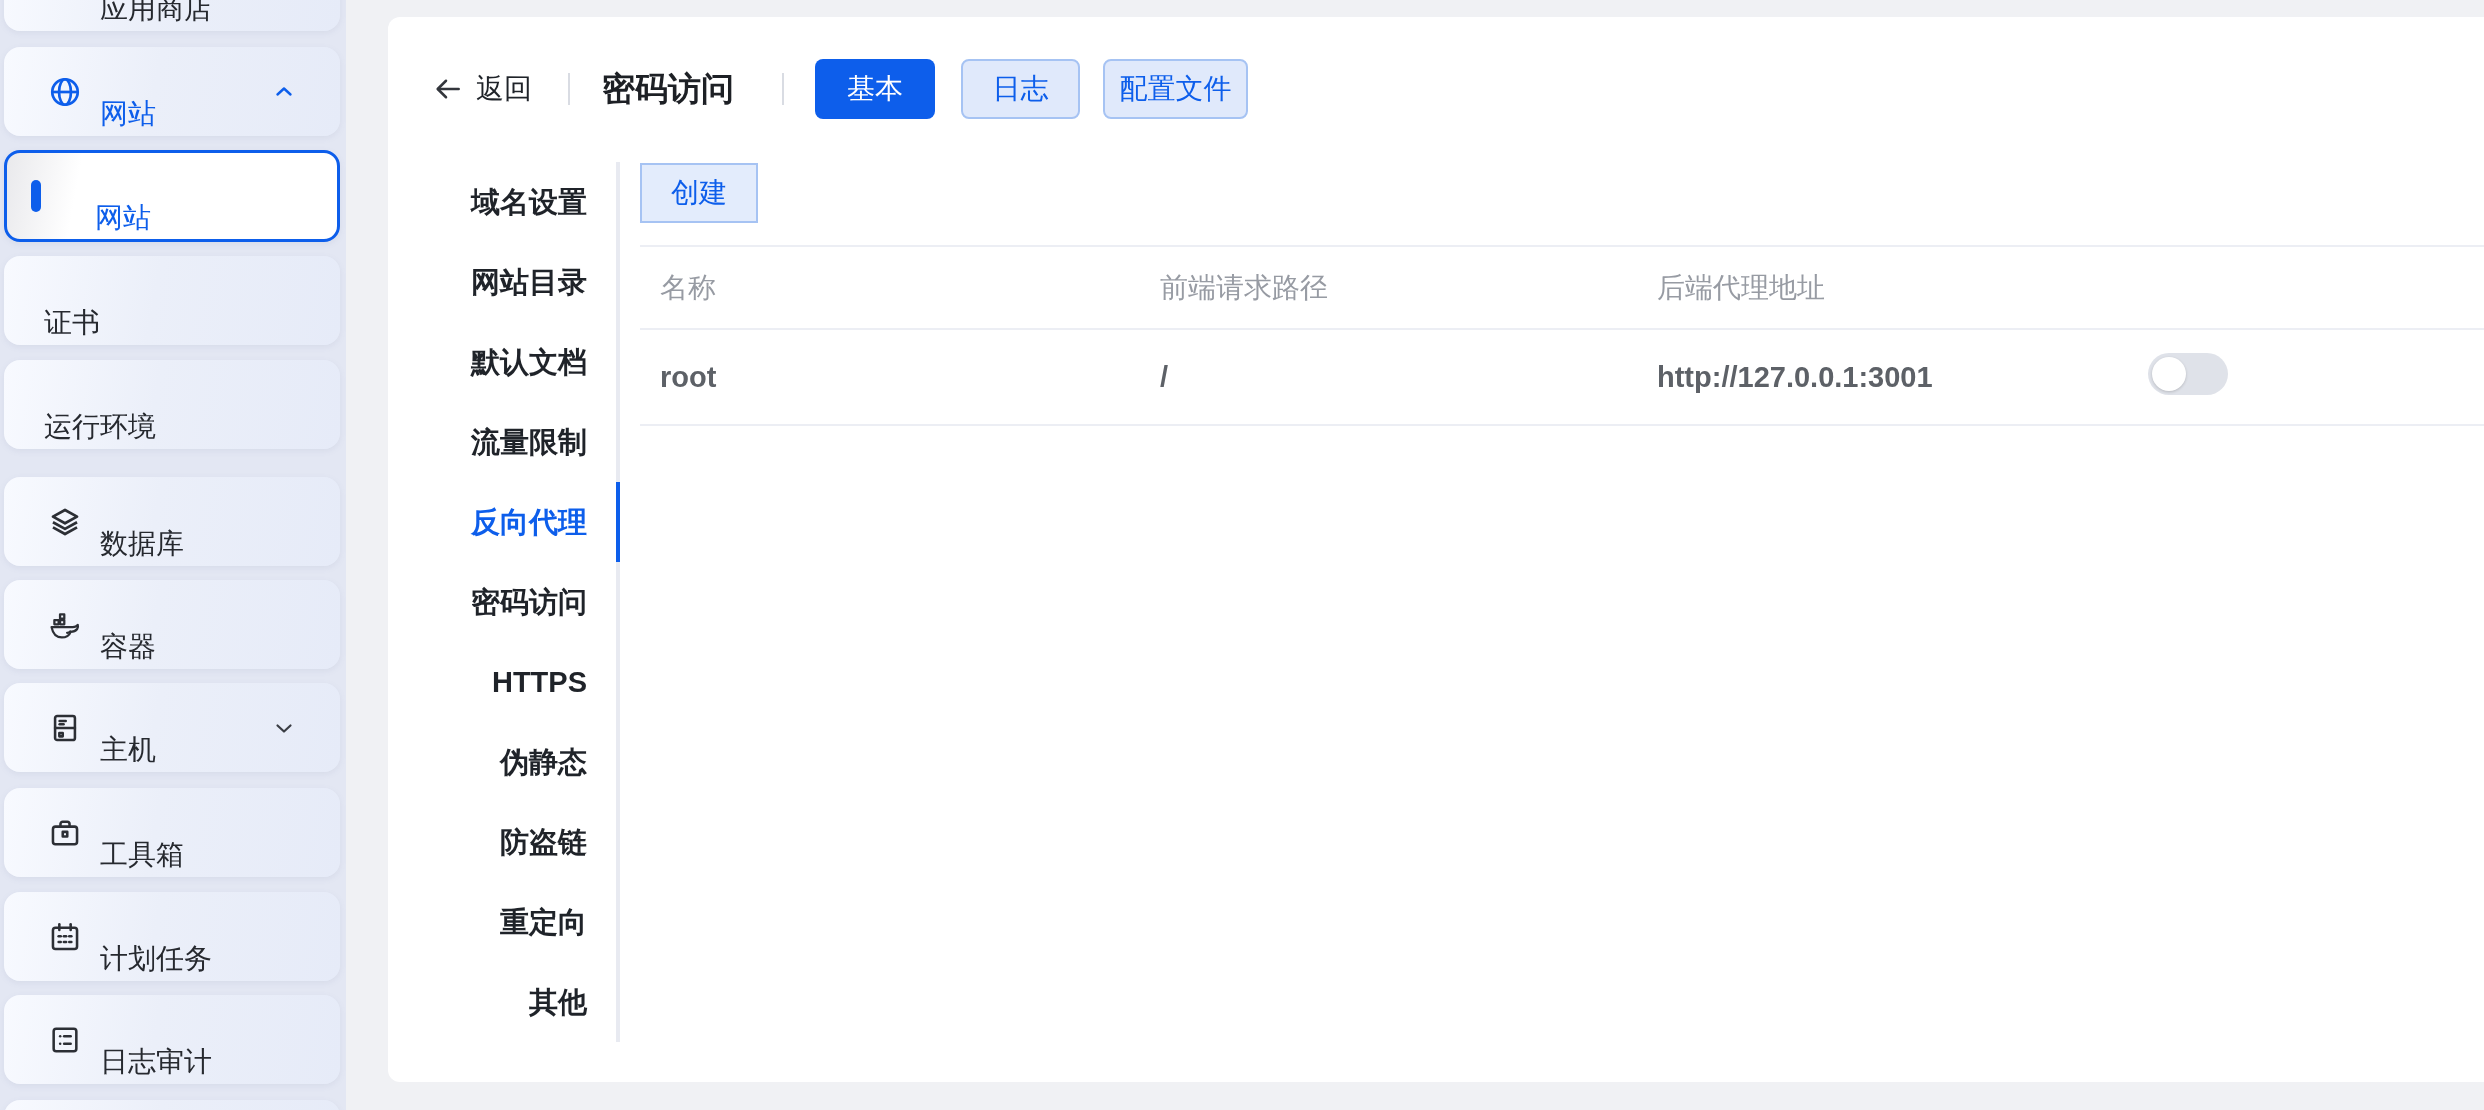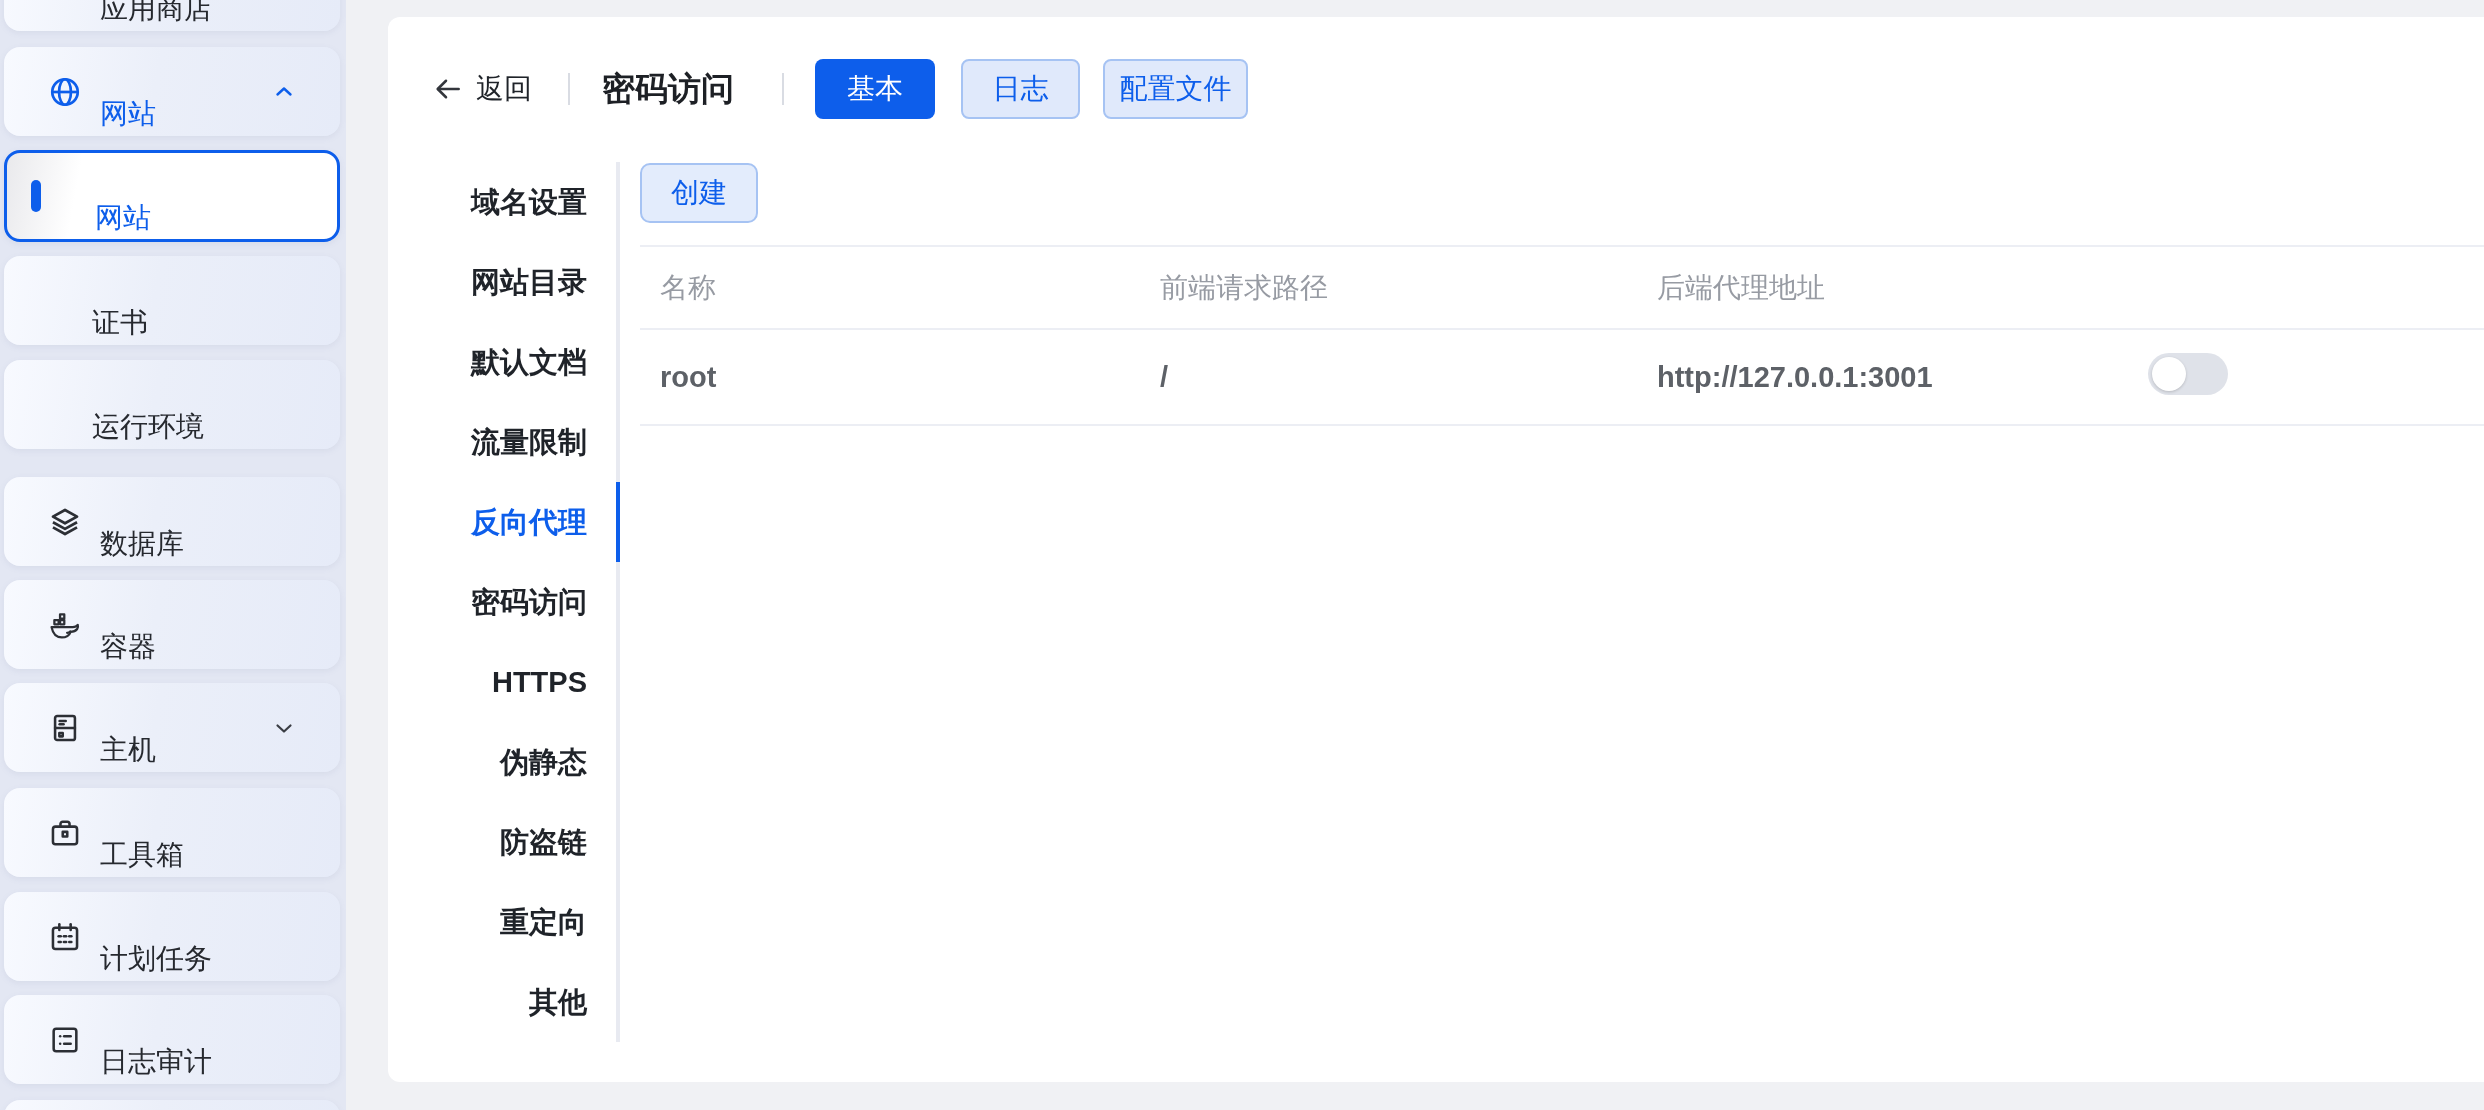"创建" .create-btn { border-radius: 10px -> 0 }
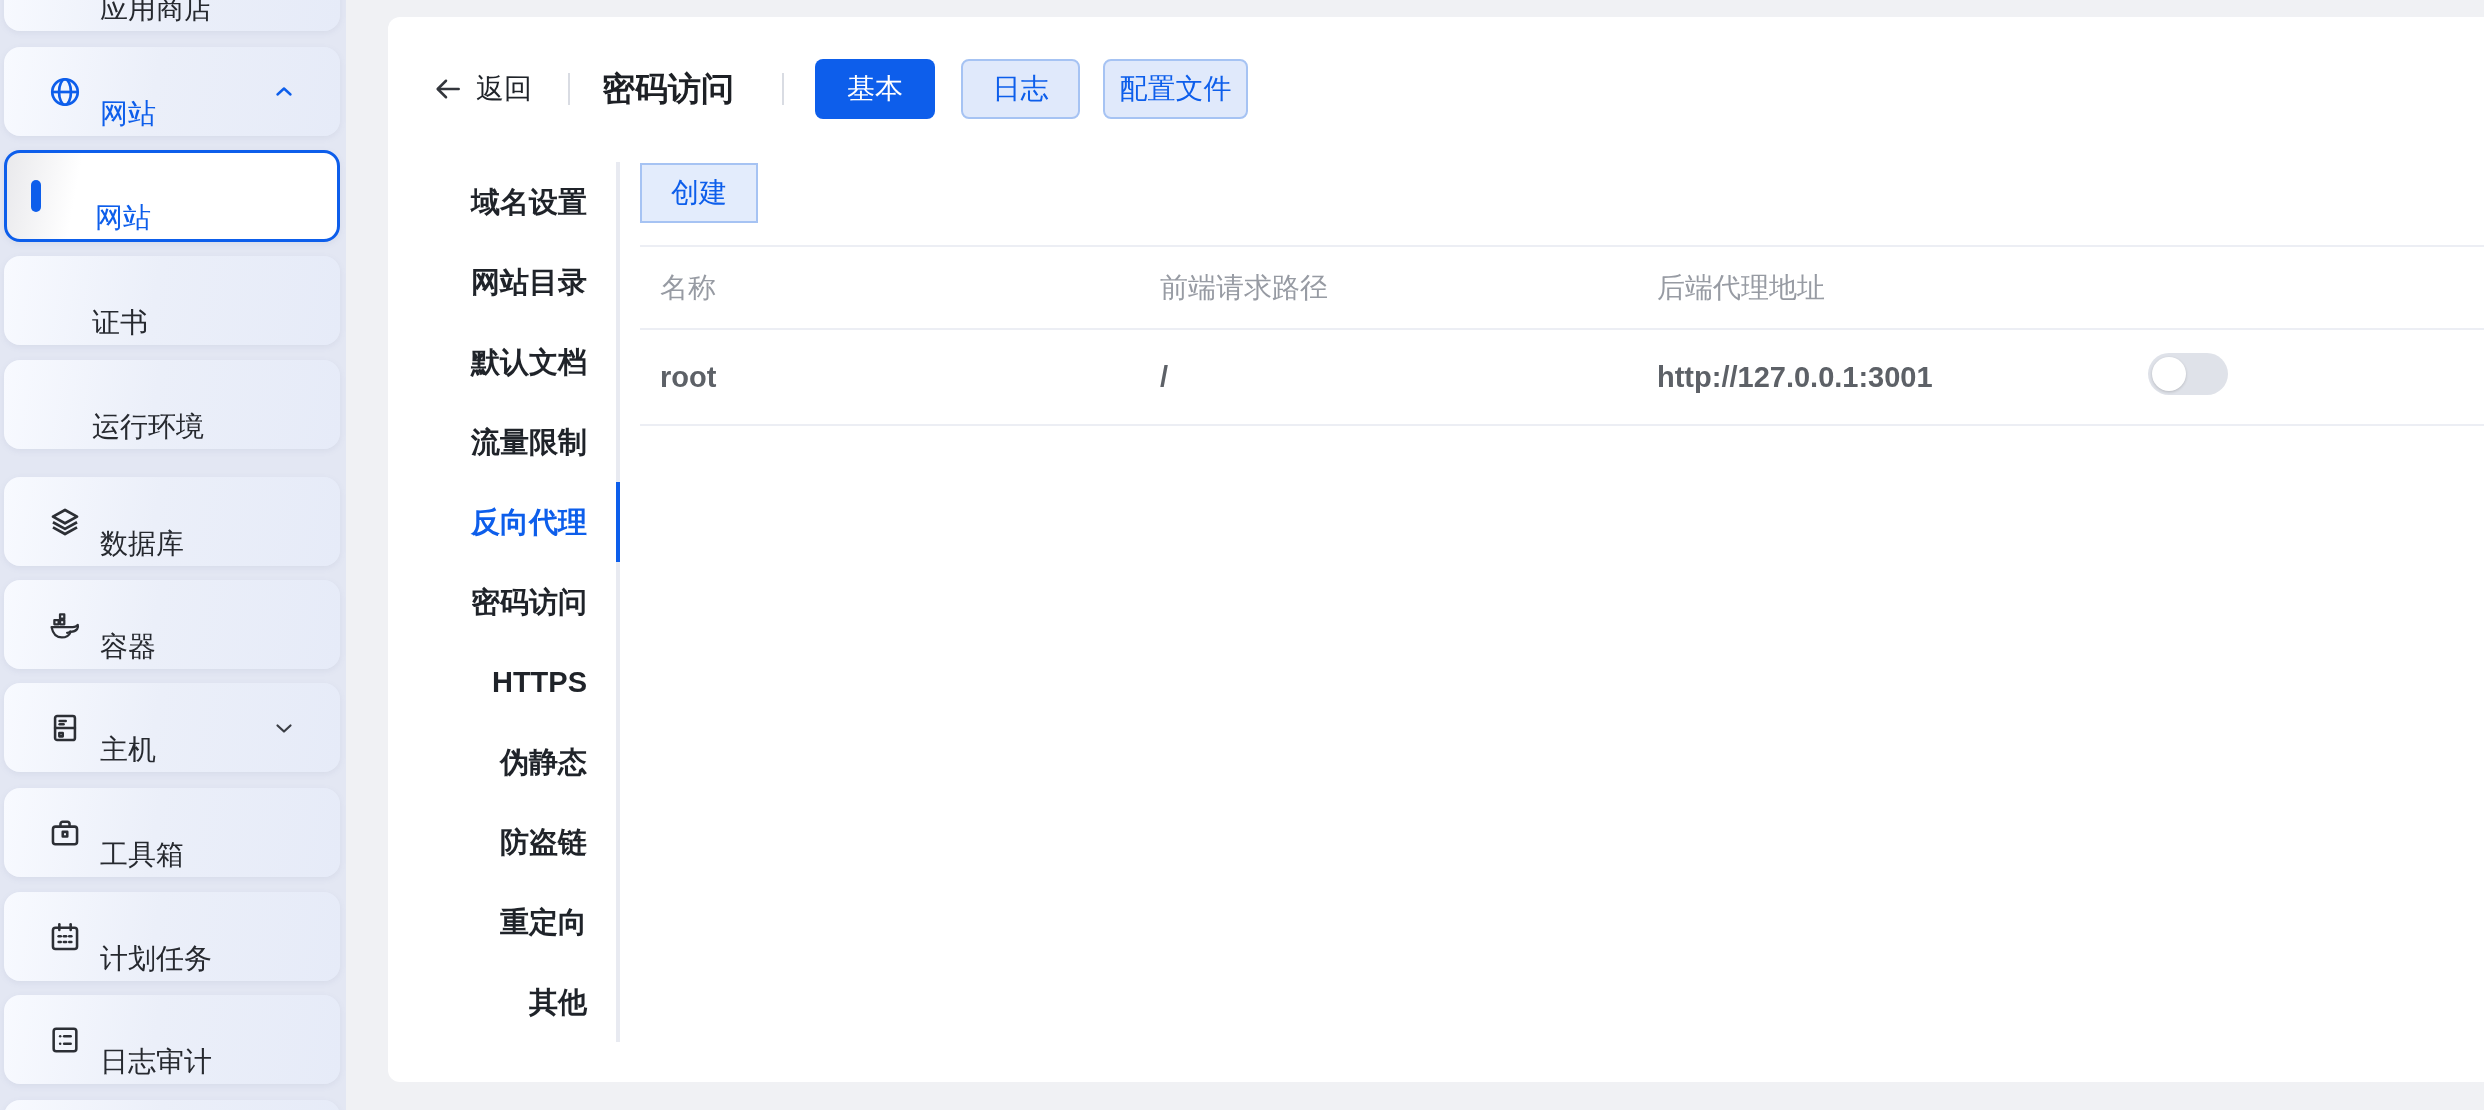"证书" .s-item.sub { padding-left: 88px -> 40px }
